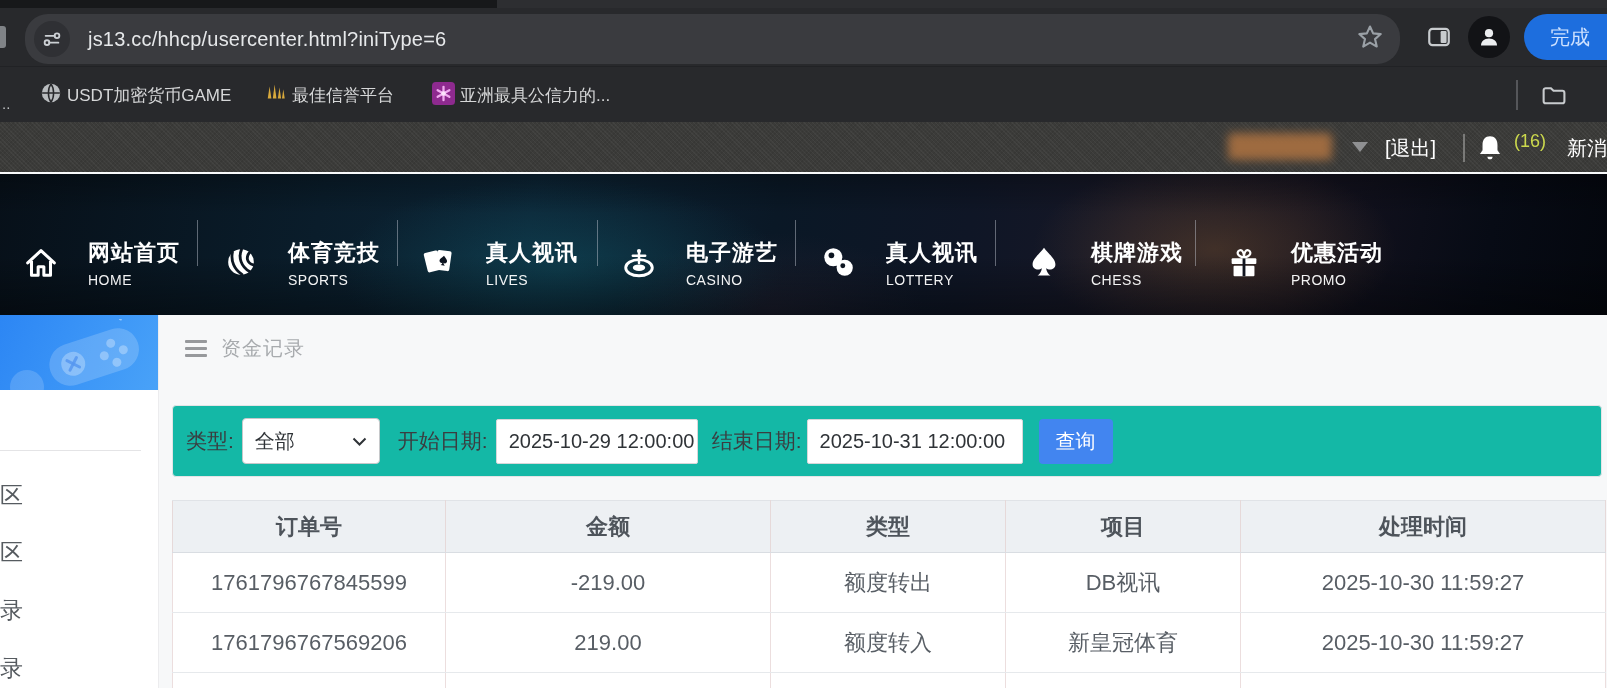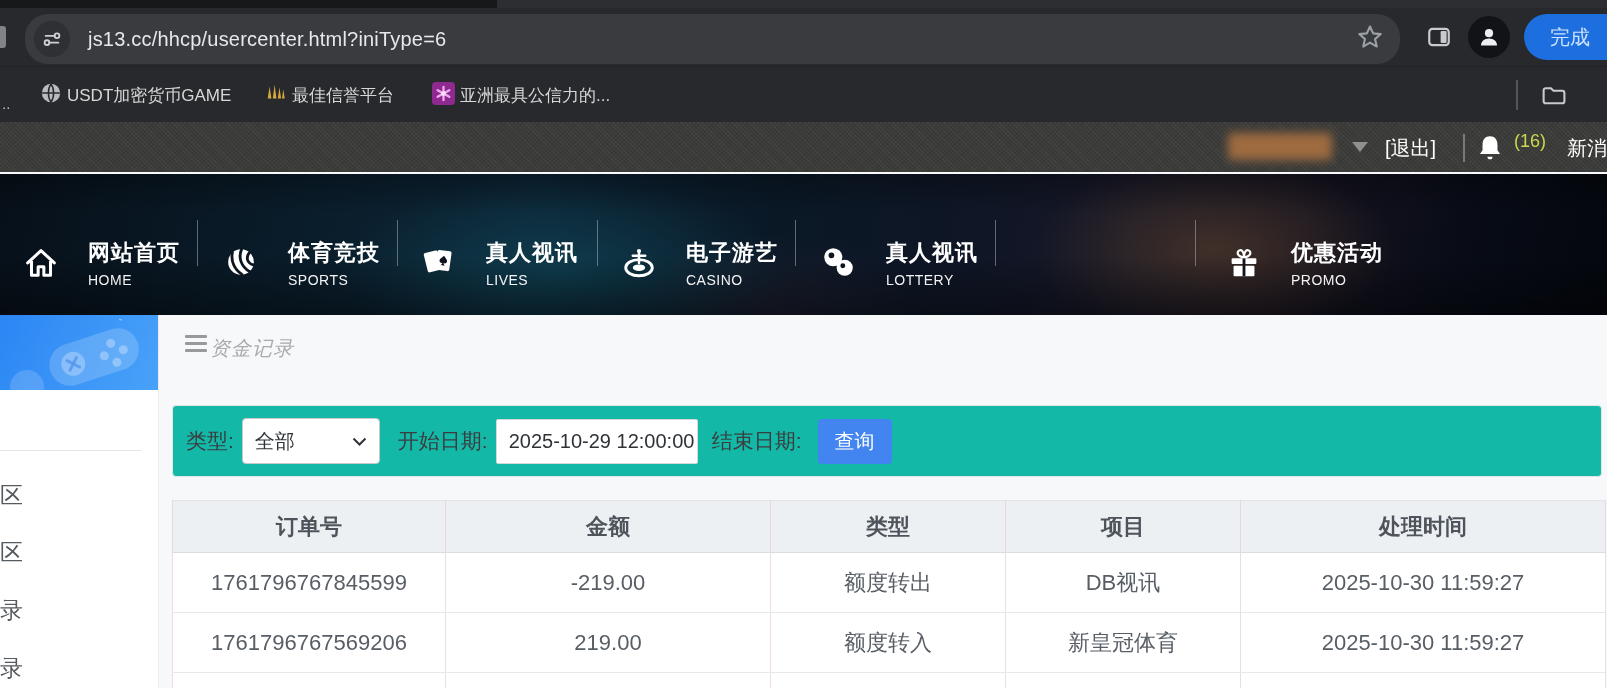"棋牌游戏" div.nav-item { html: none -> <div> <span> <svg> <path></path> </svg> </span> <span> <span>棋牌游戏</span> <span>CHESS</span> </span> </div> }
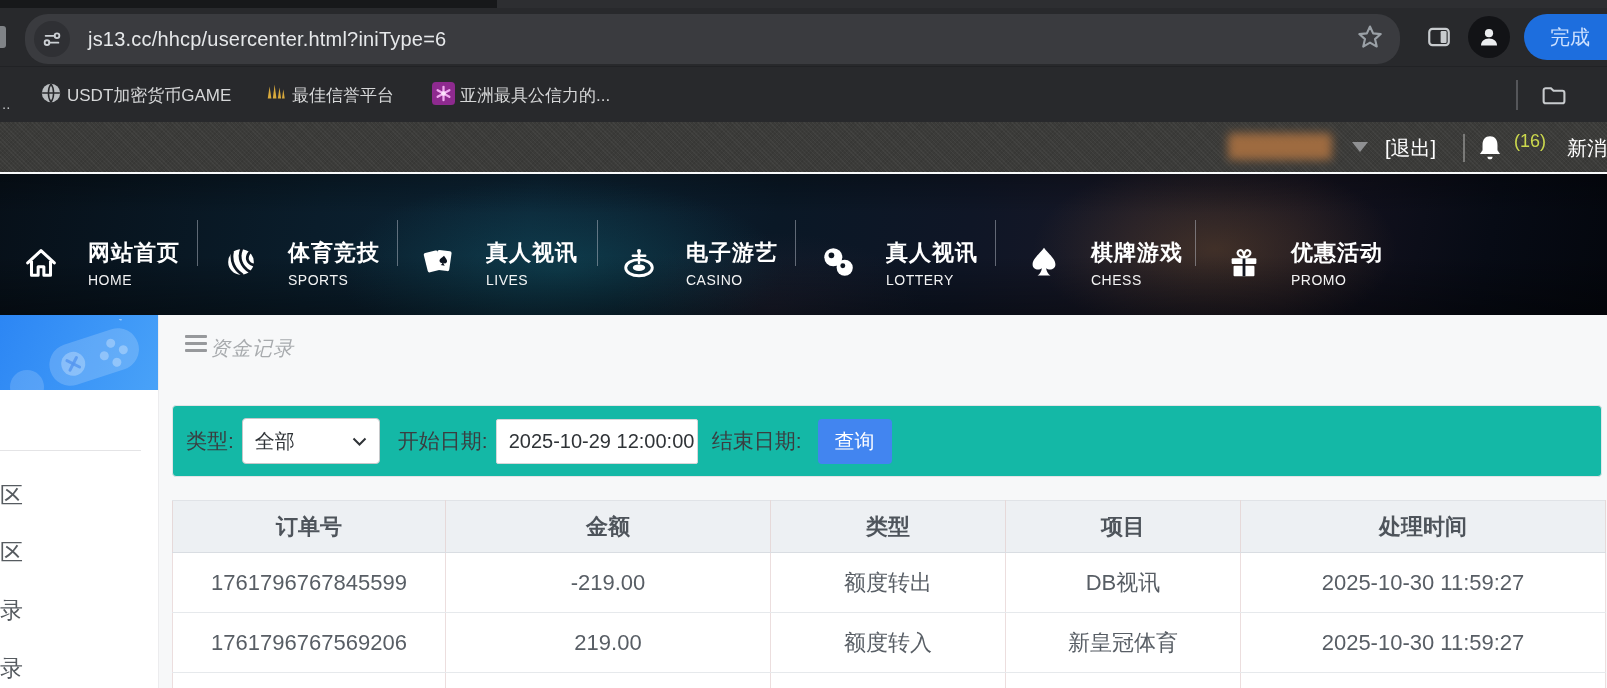"资金记录" .title-row { align-items: none -> center; font-style: italic -> none; gap: 3px -> 14px }
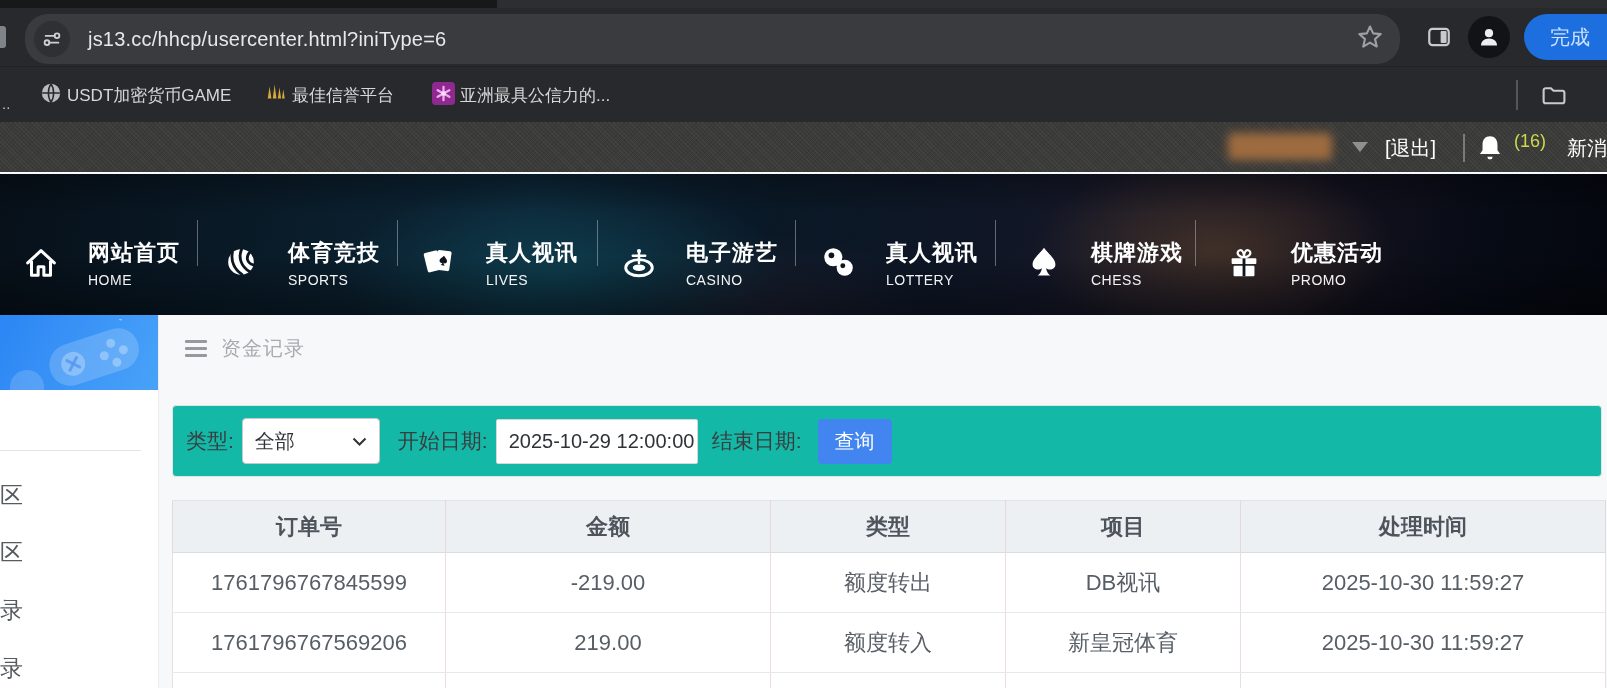"2025-10-31 12:00:00" input.date-input { html: none -> <input> }
